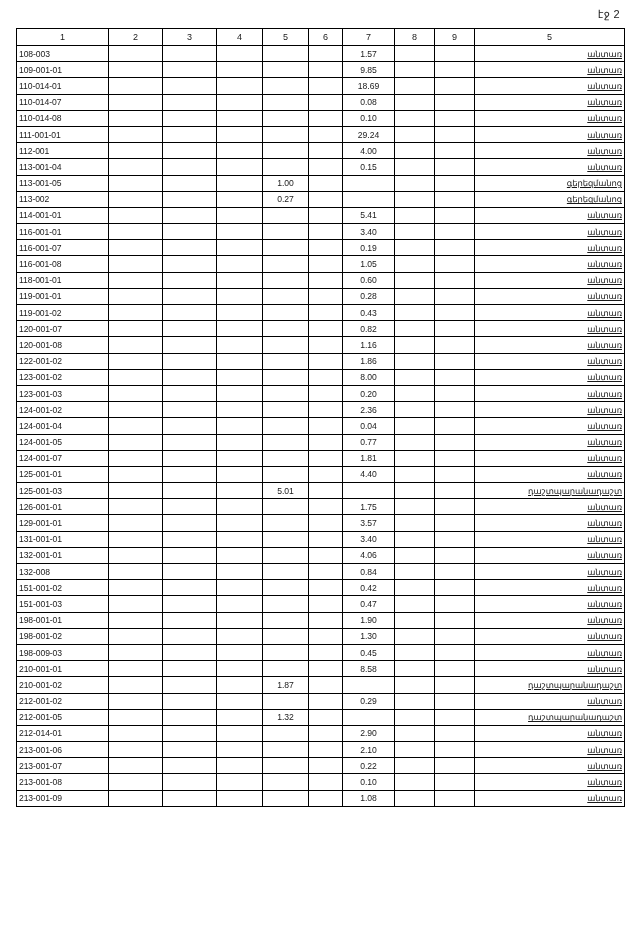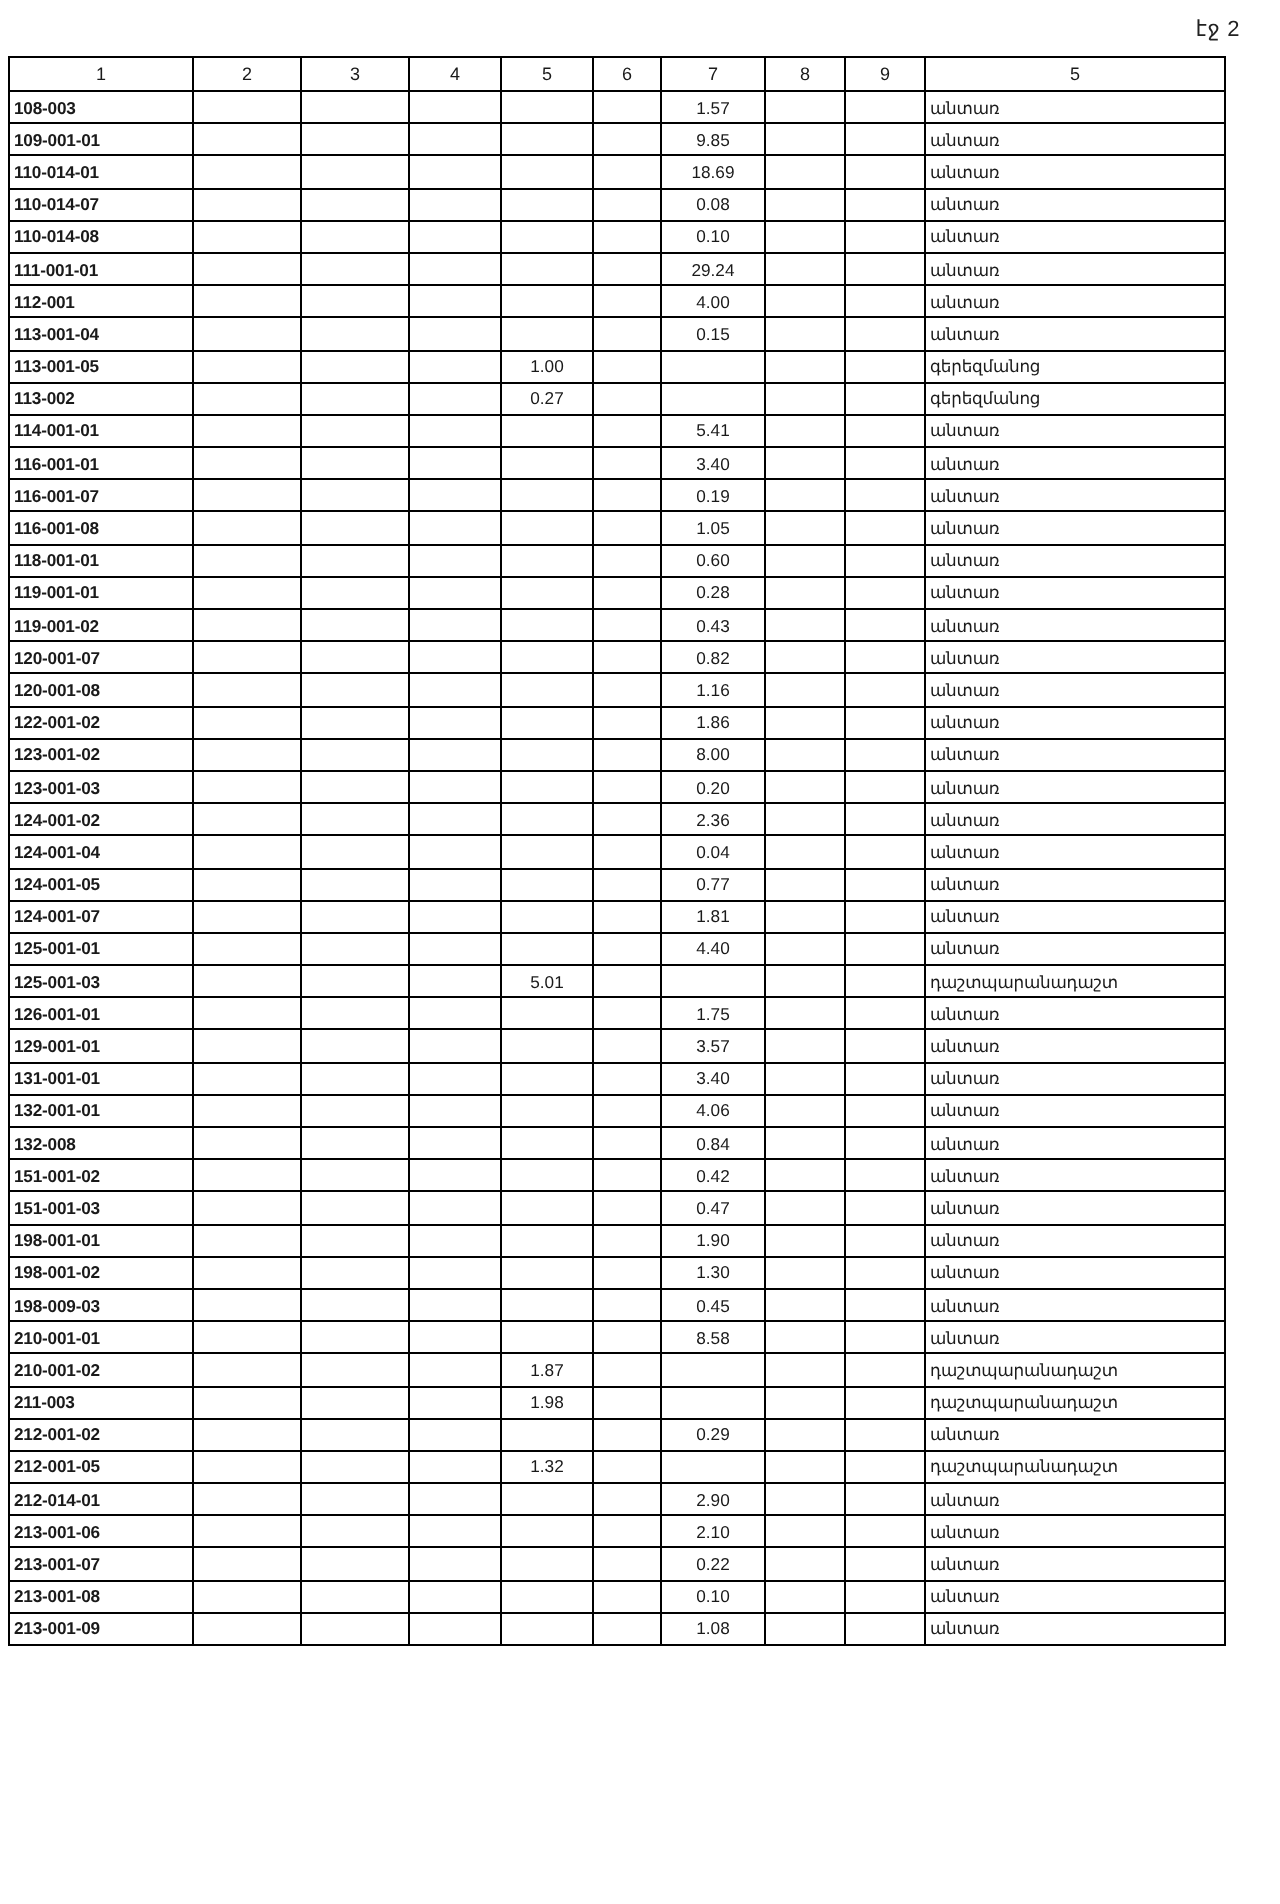"էջ 2" .page { padding: 8px 14px 6px 4px -> 8px 14px 6px 16px }
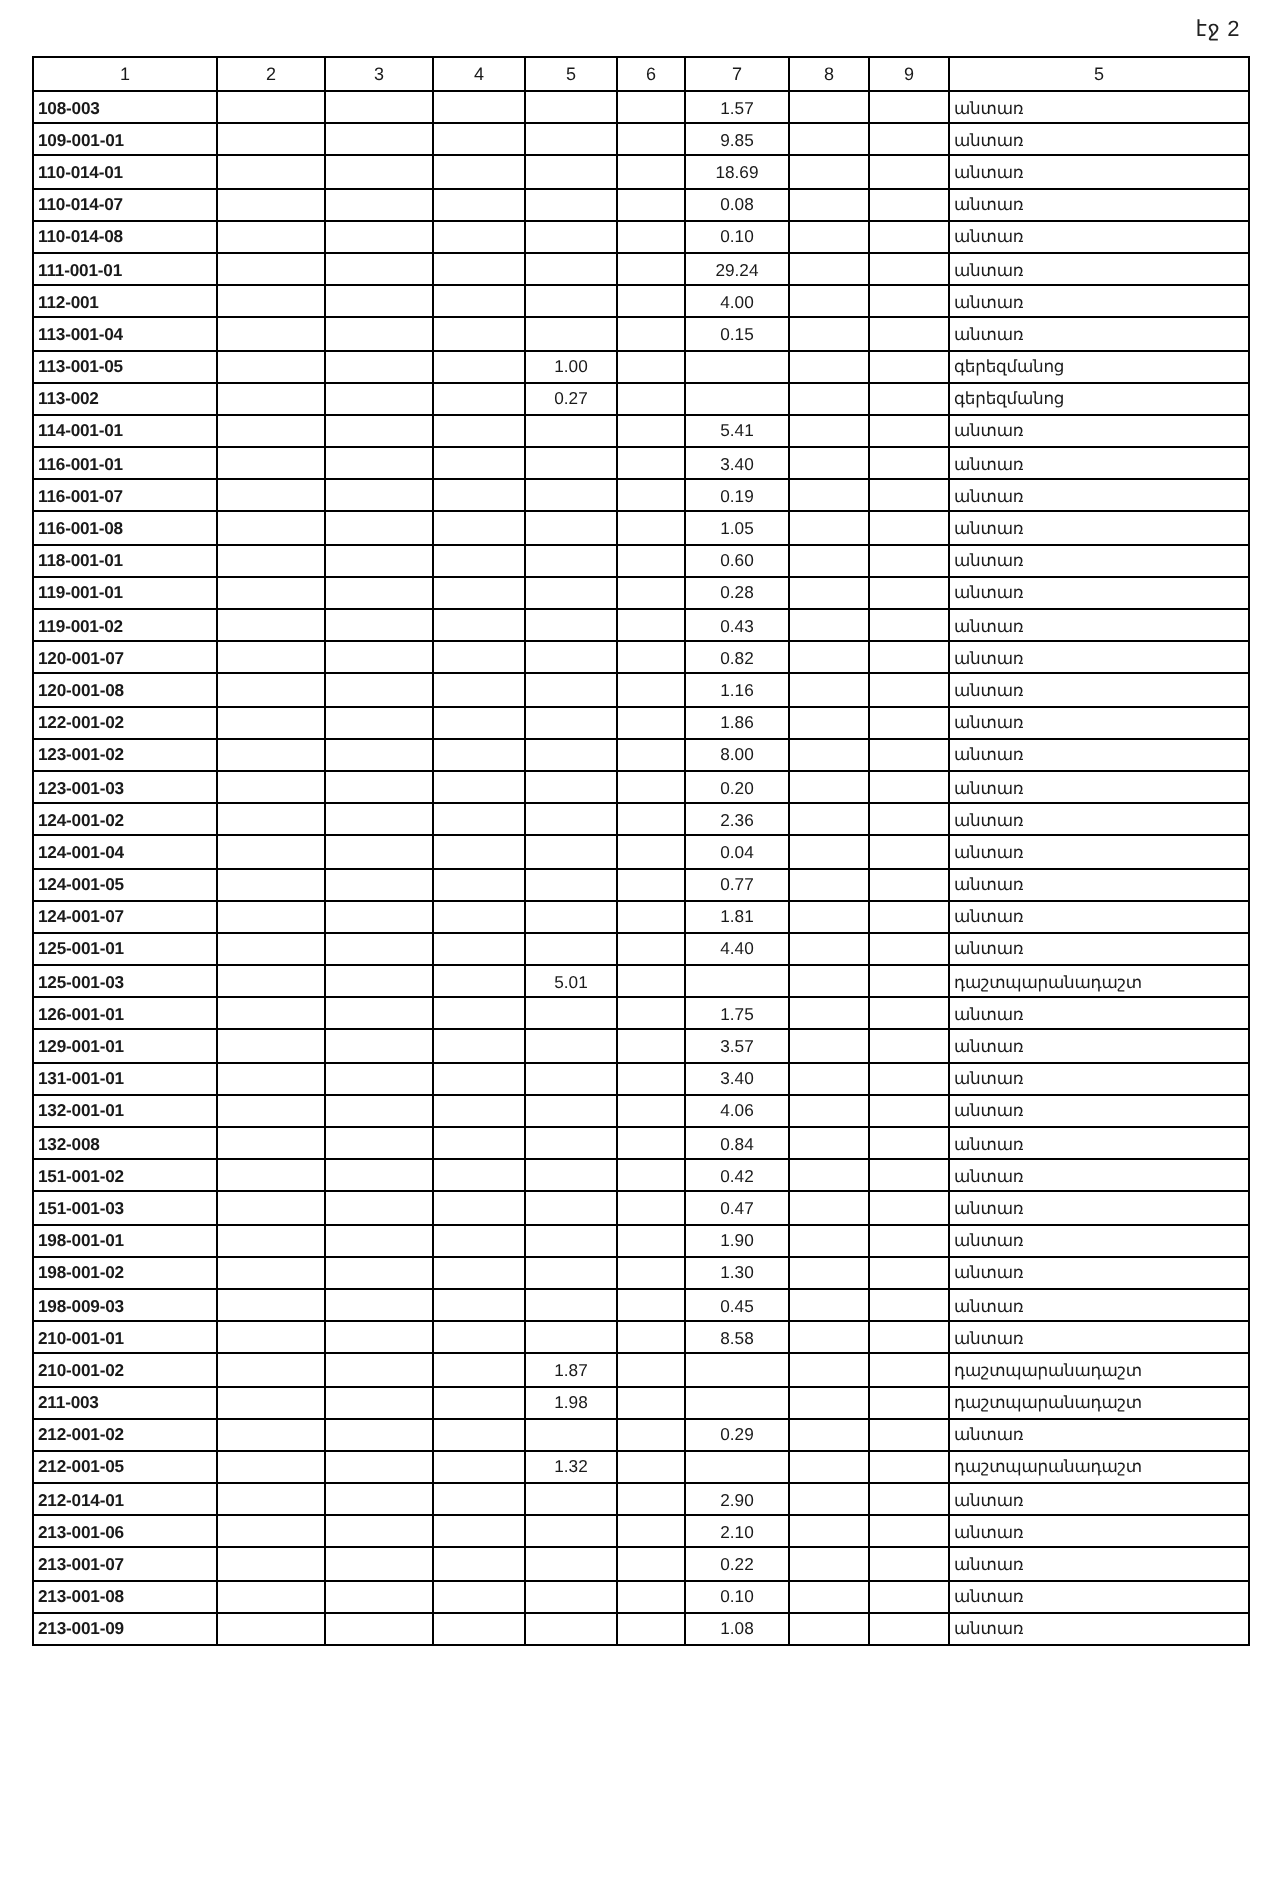"108-003" .c-num { font-weight: bold -> none }
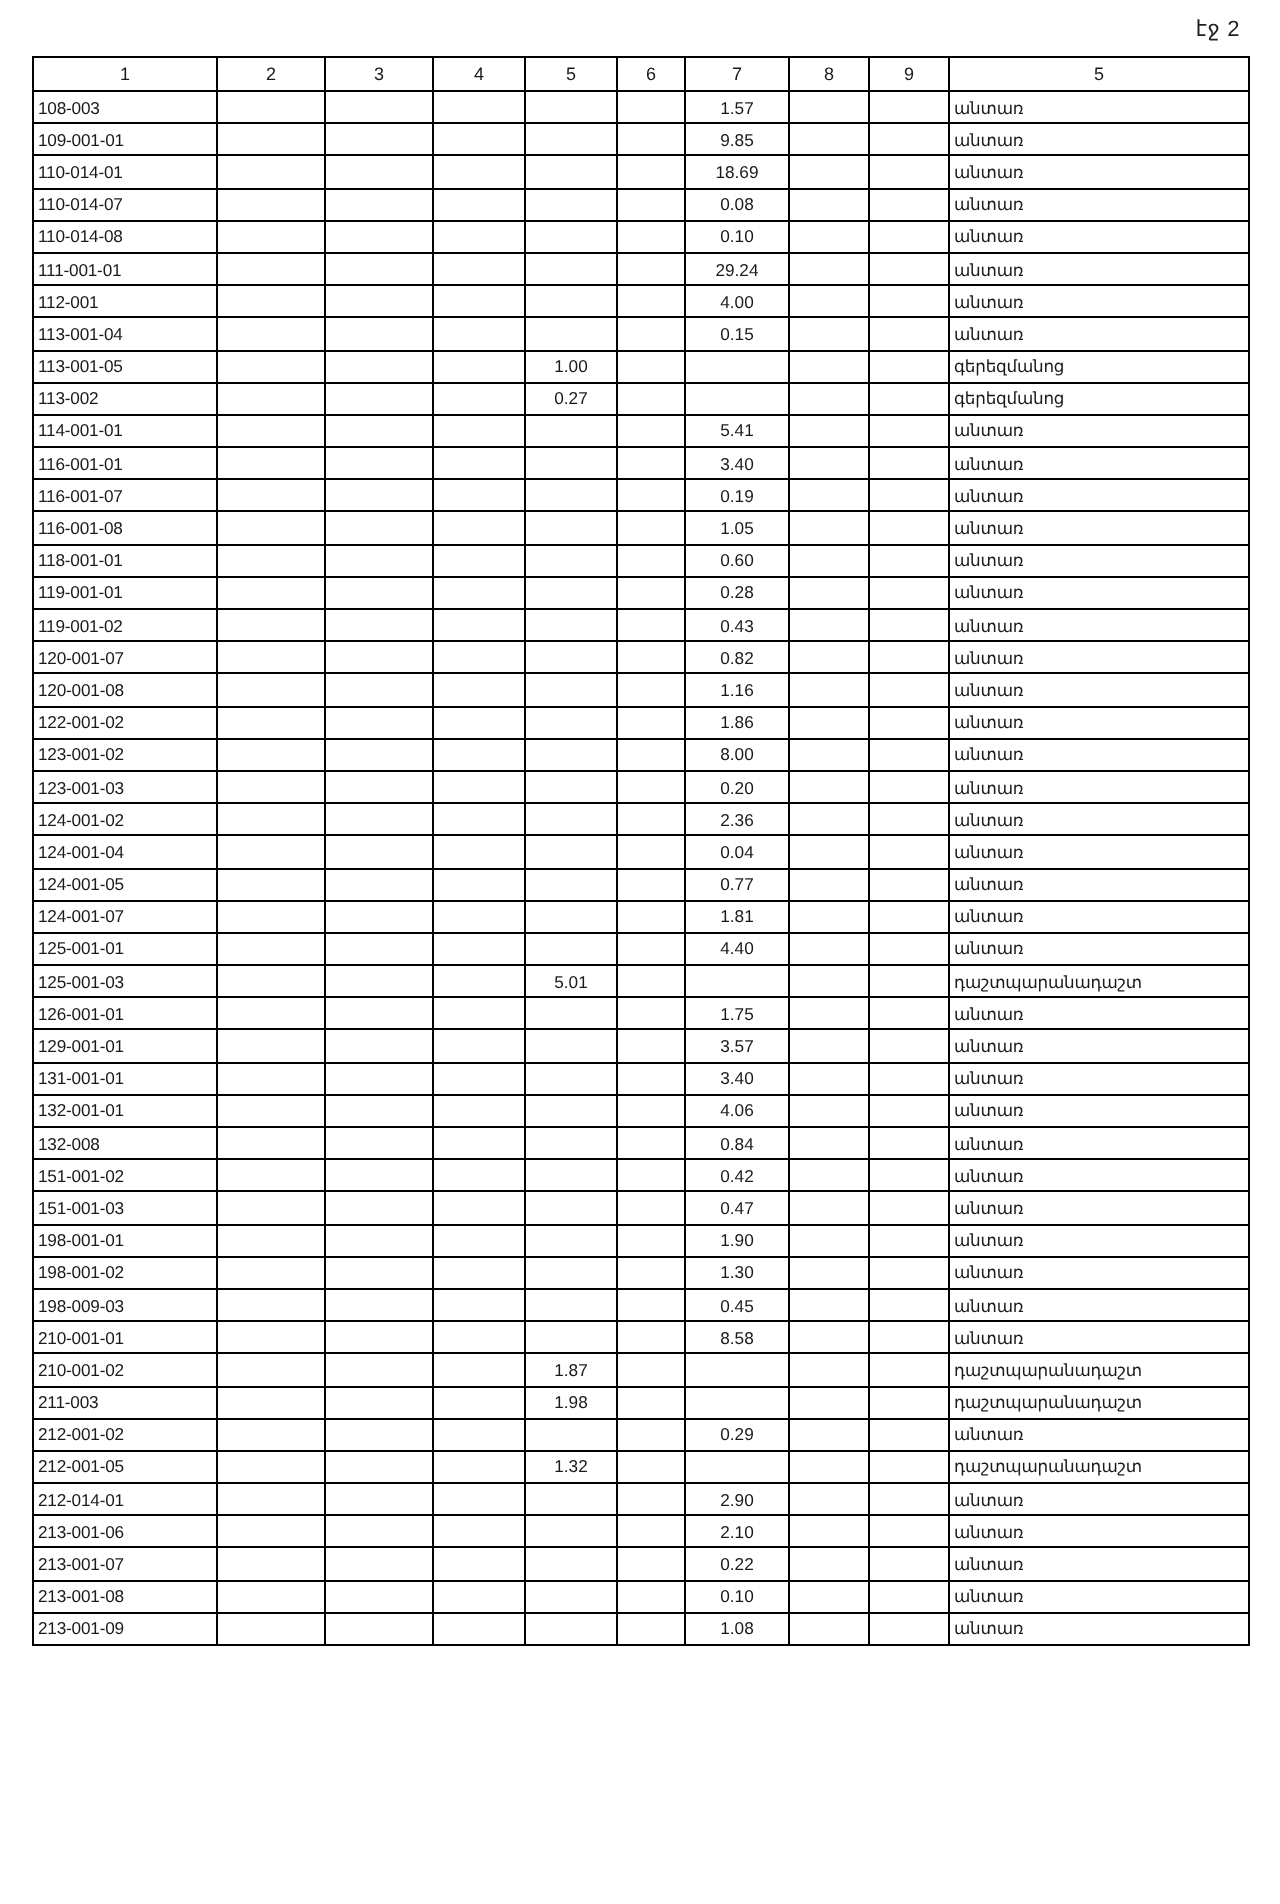"անտառ" .c-txt { text-align: left -> right; text-decoration: none -> underline }
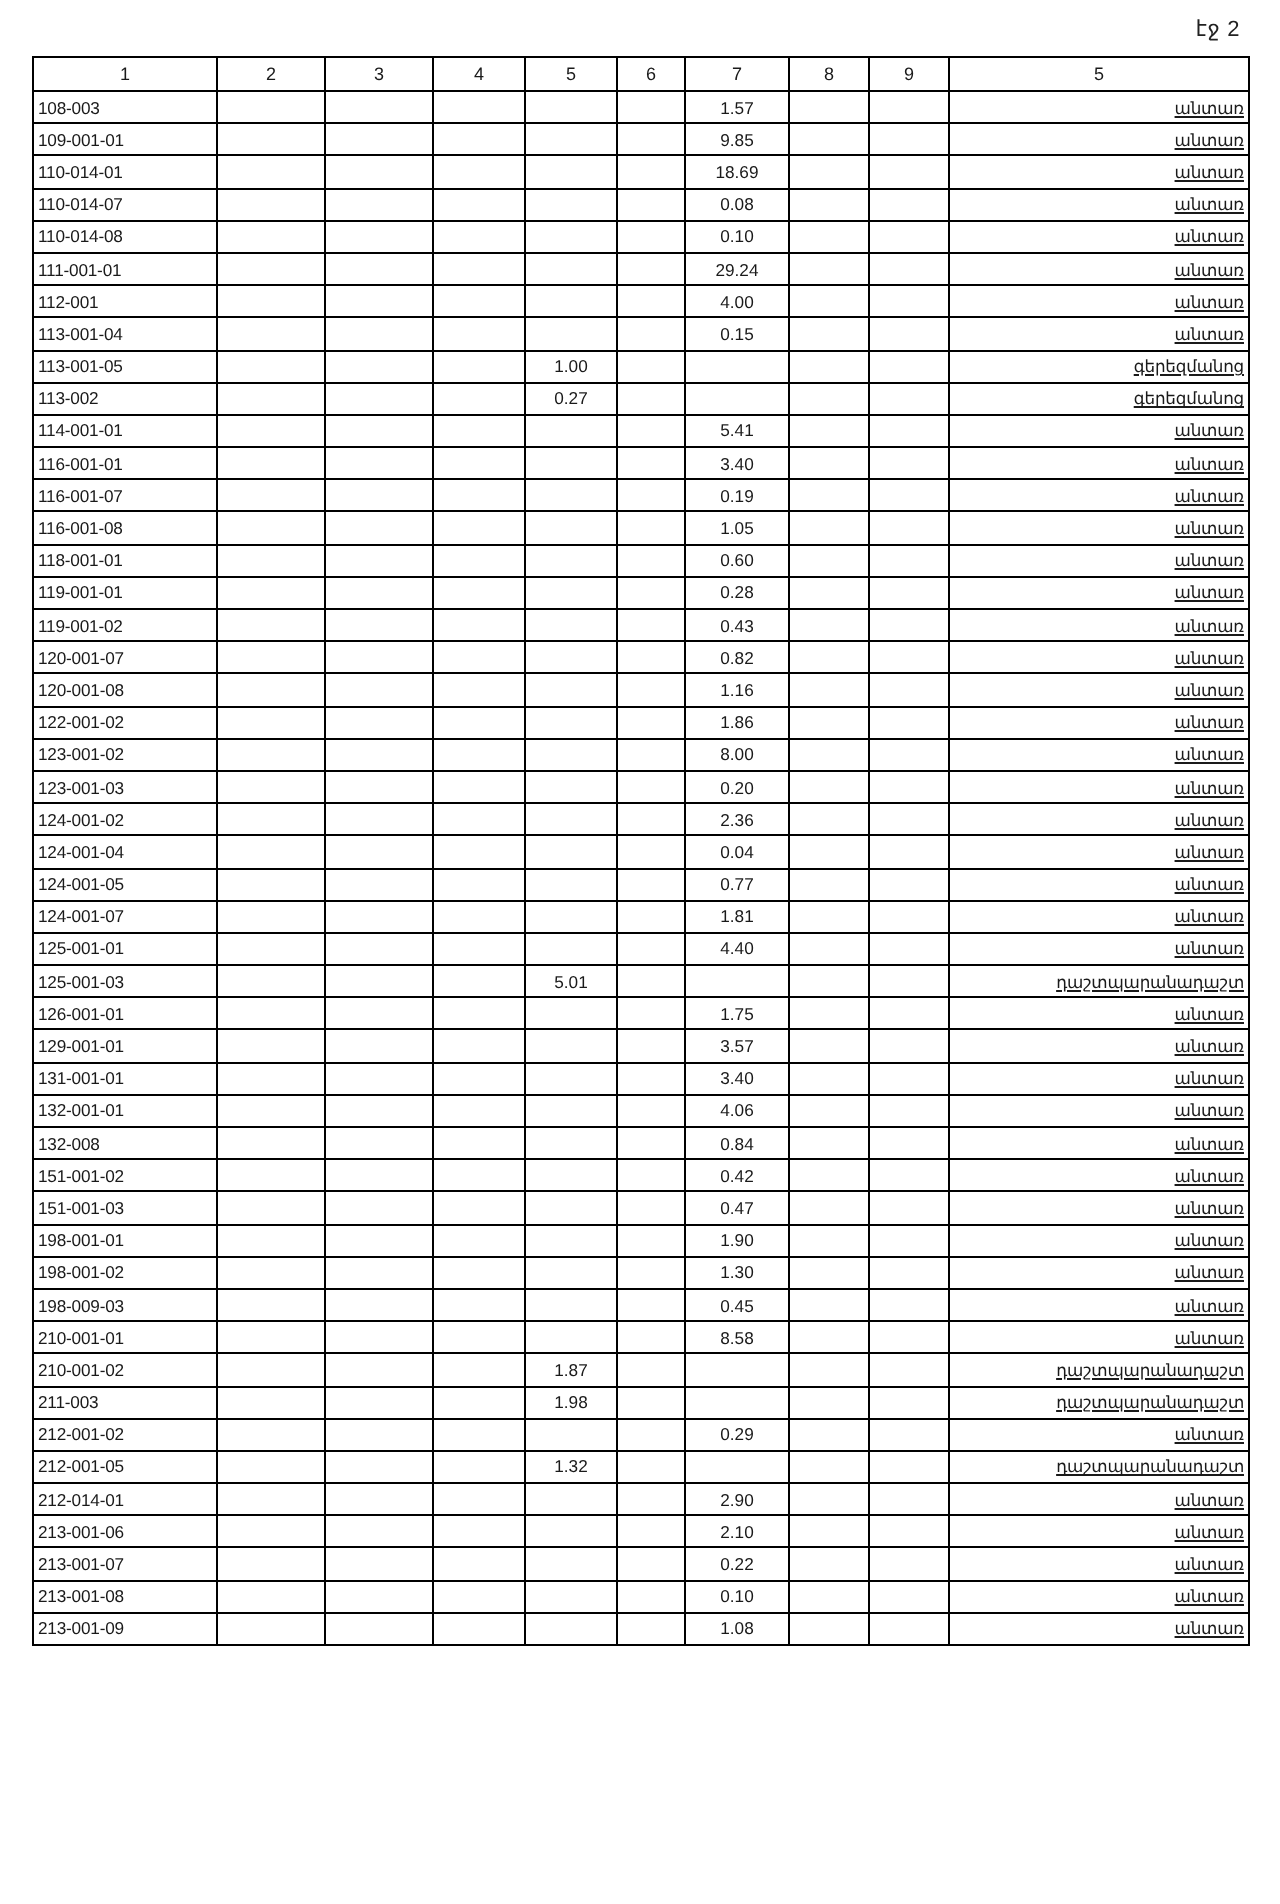"211-003" tr { html: <tr> <td>211-003</td> <td></td> <td></td> <td></td> <td>1.98</td> <td></td> <td></td> <td></td> <td></td> <td>դաշտպարանադաշտ</td> </tr> -> none }
